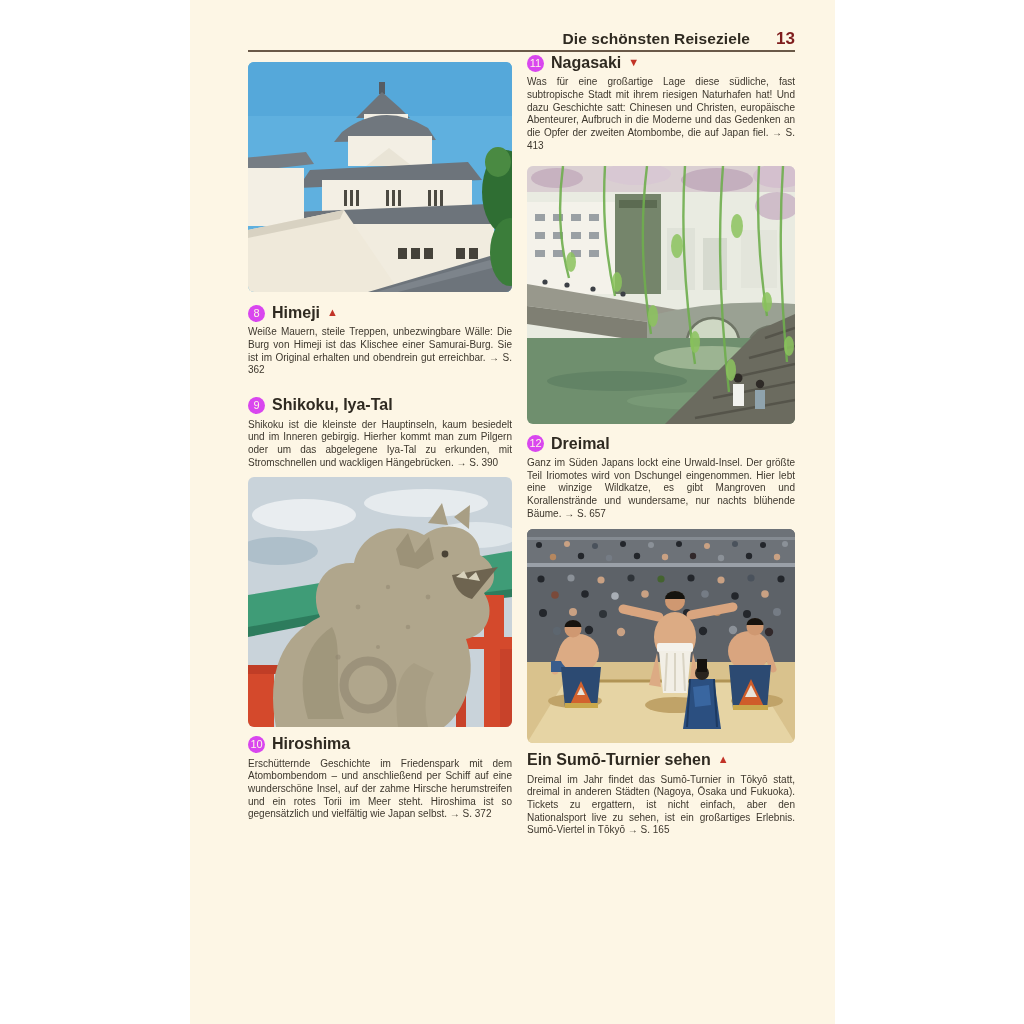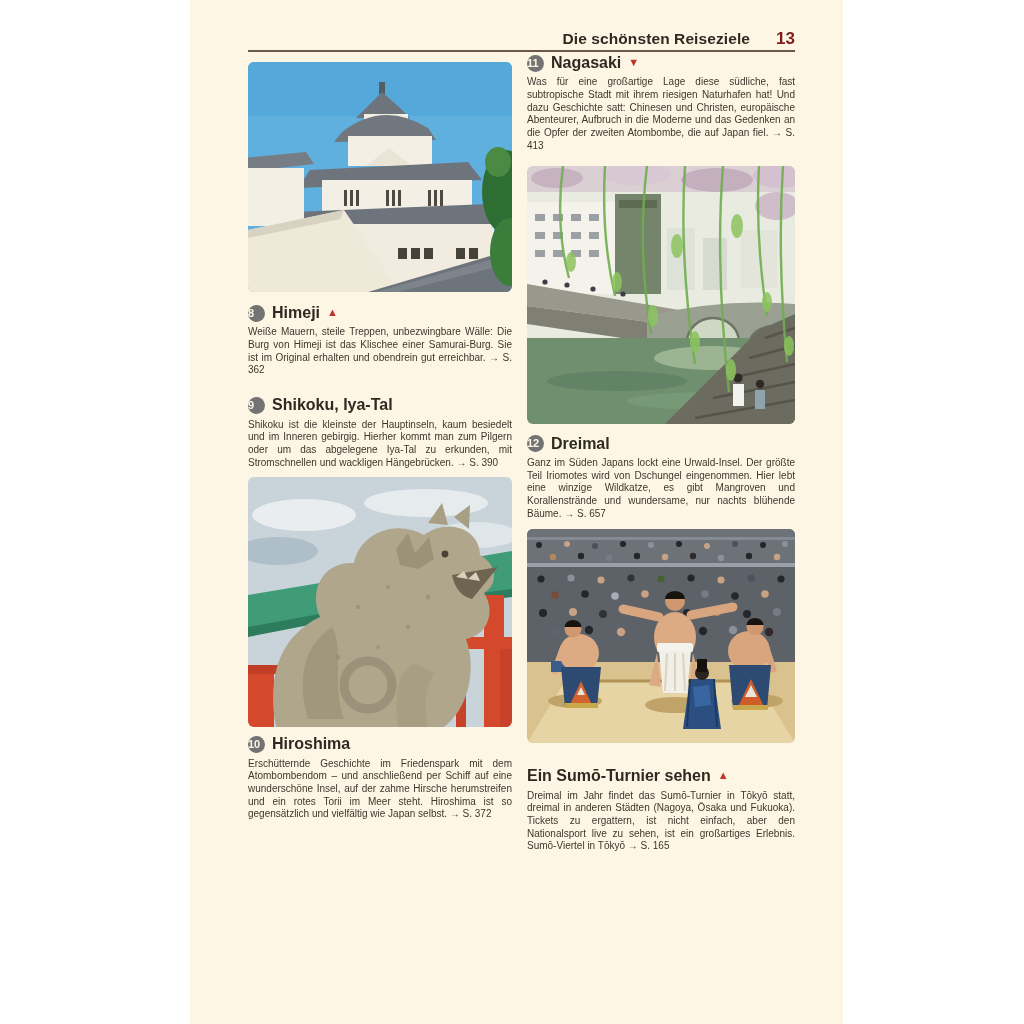"Die schönsten Reiseziele" .page { padding-left: 8px -> none }
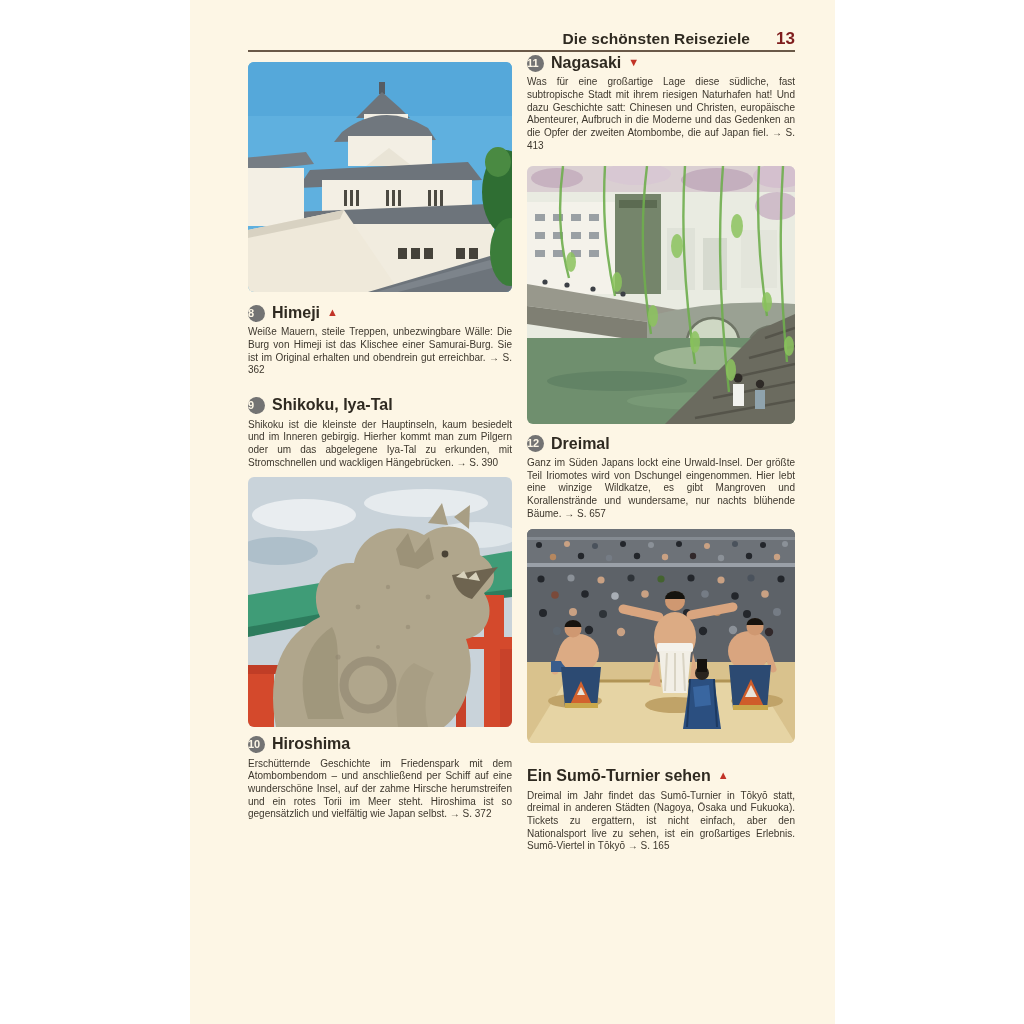"11" .badge { background: #737373 -> #d946ef; font-weight: bold -> normal; text-align: none -> center }
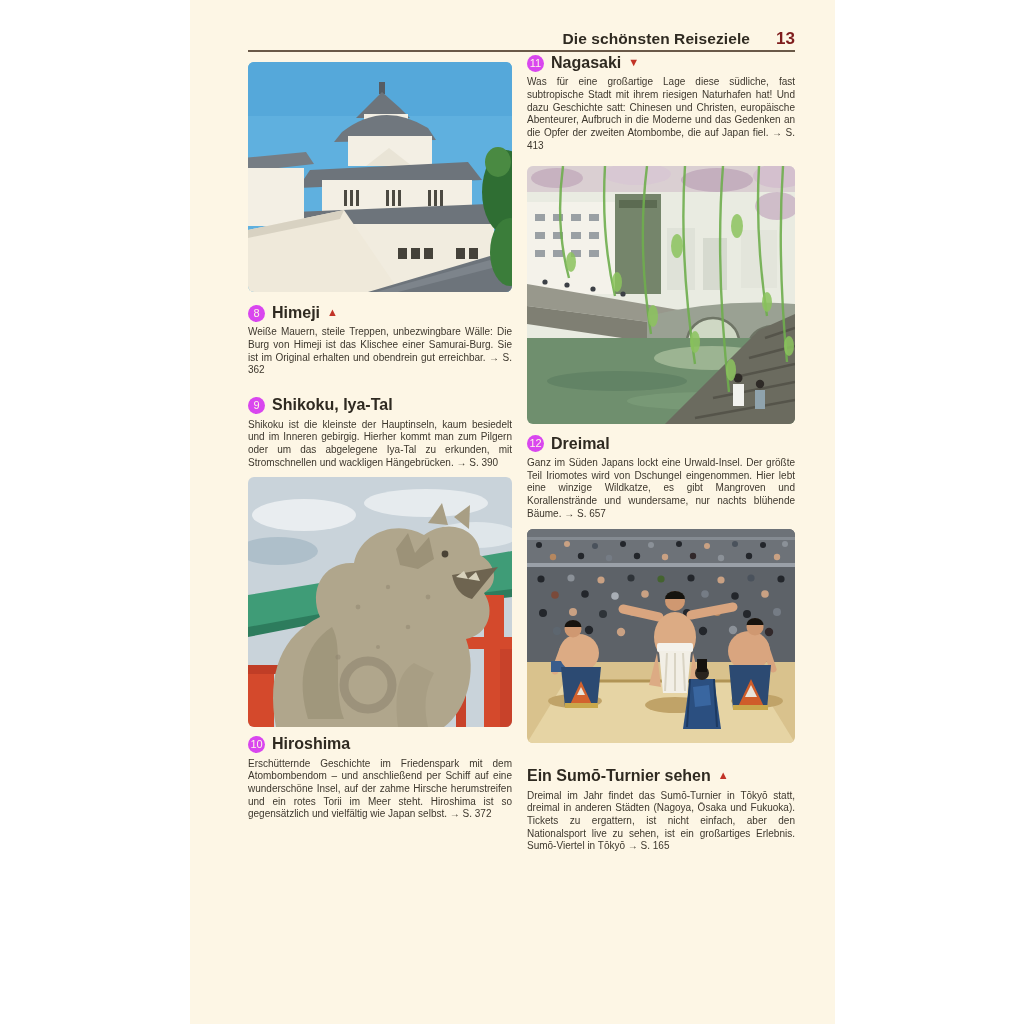"Ein Sumō-Turnier sehen" h2.section-heading { margin-top: 24px -> 8px }
